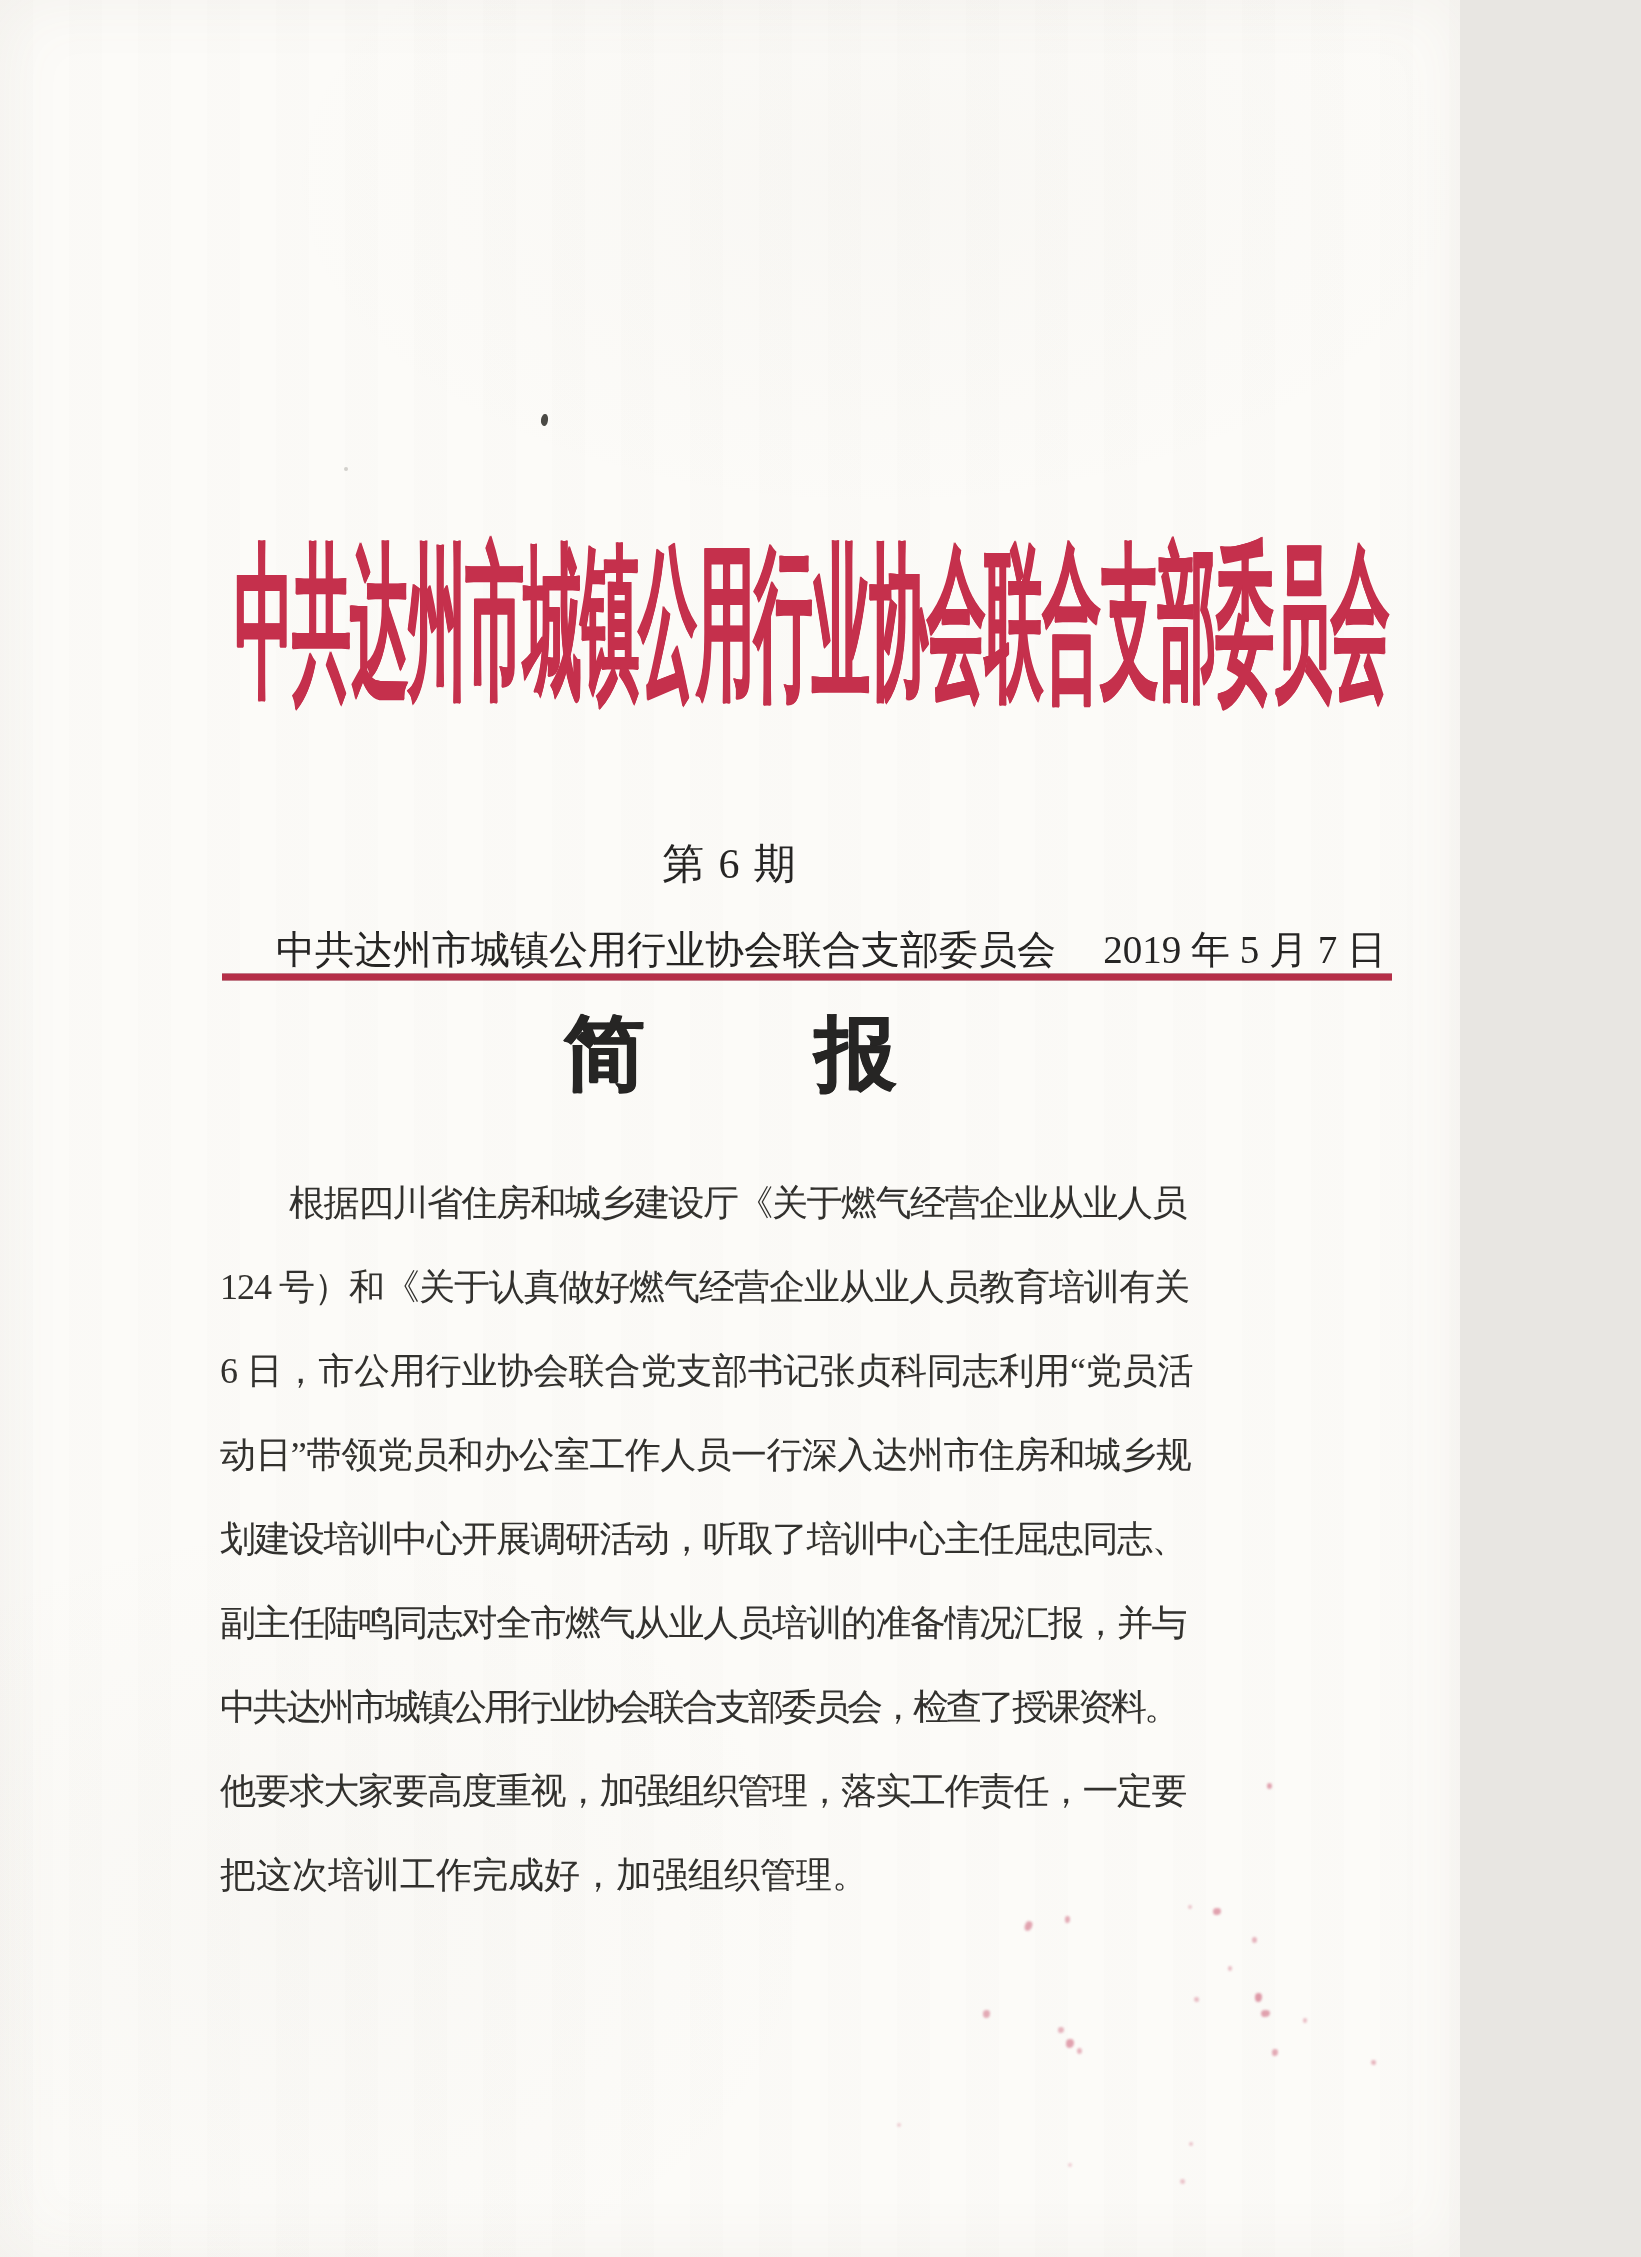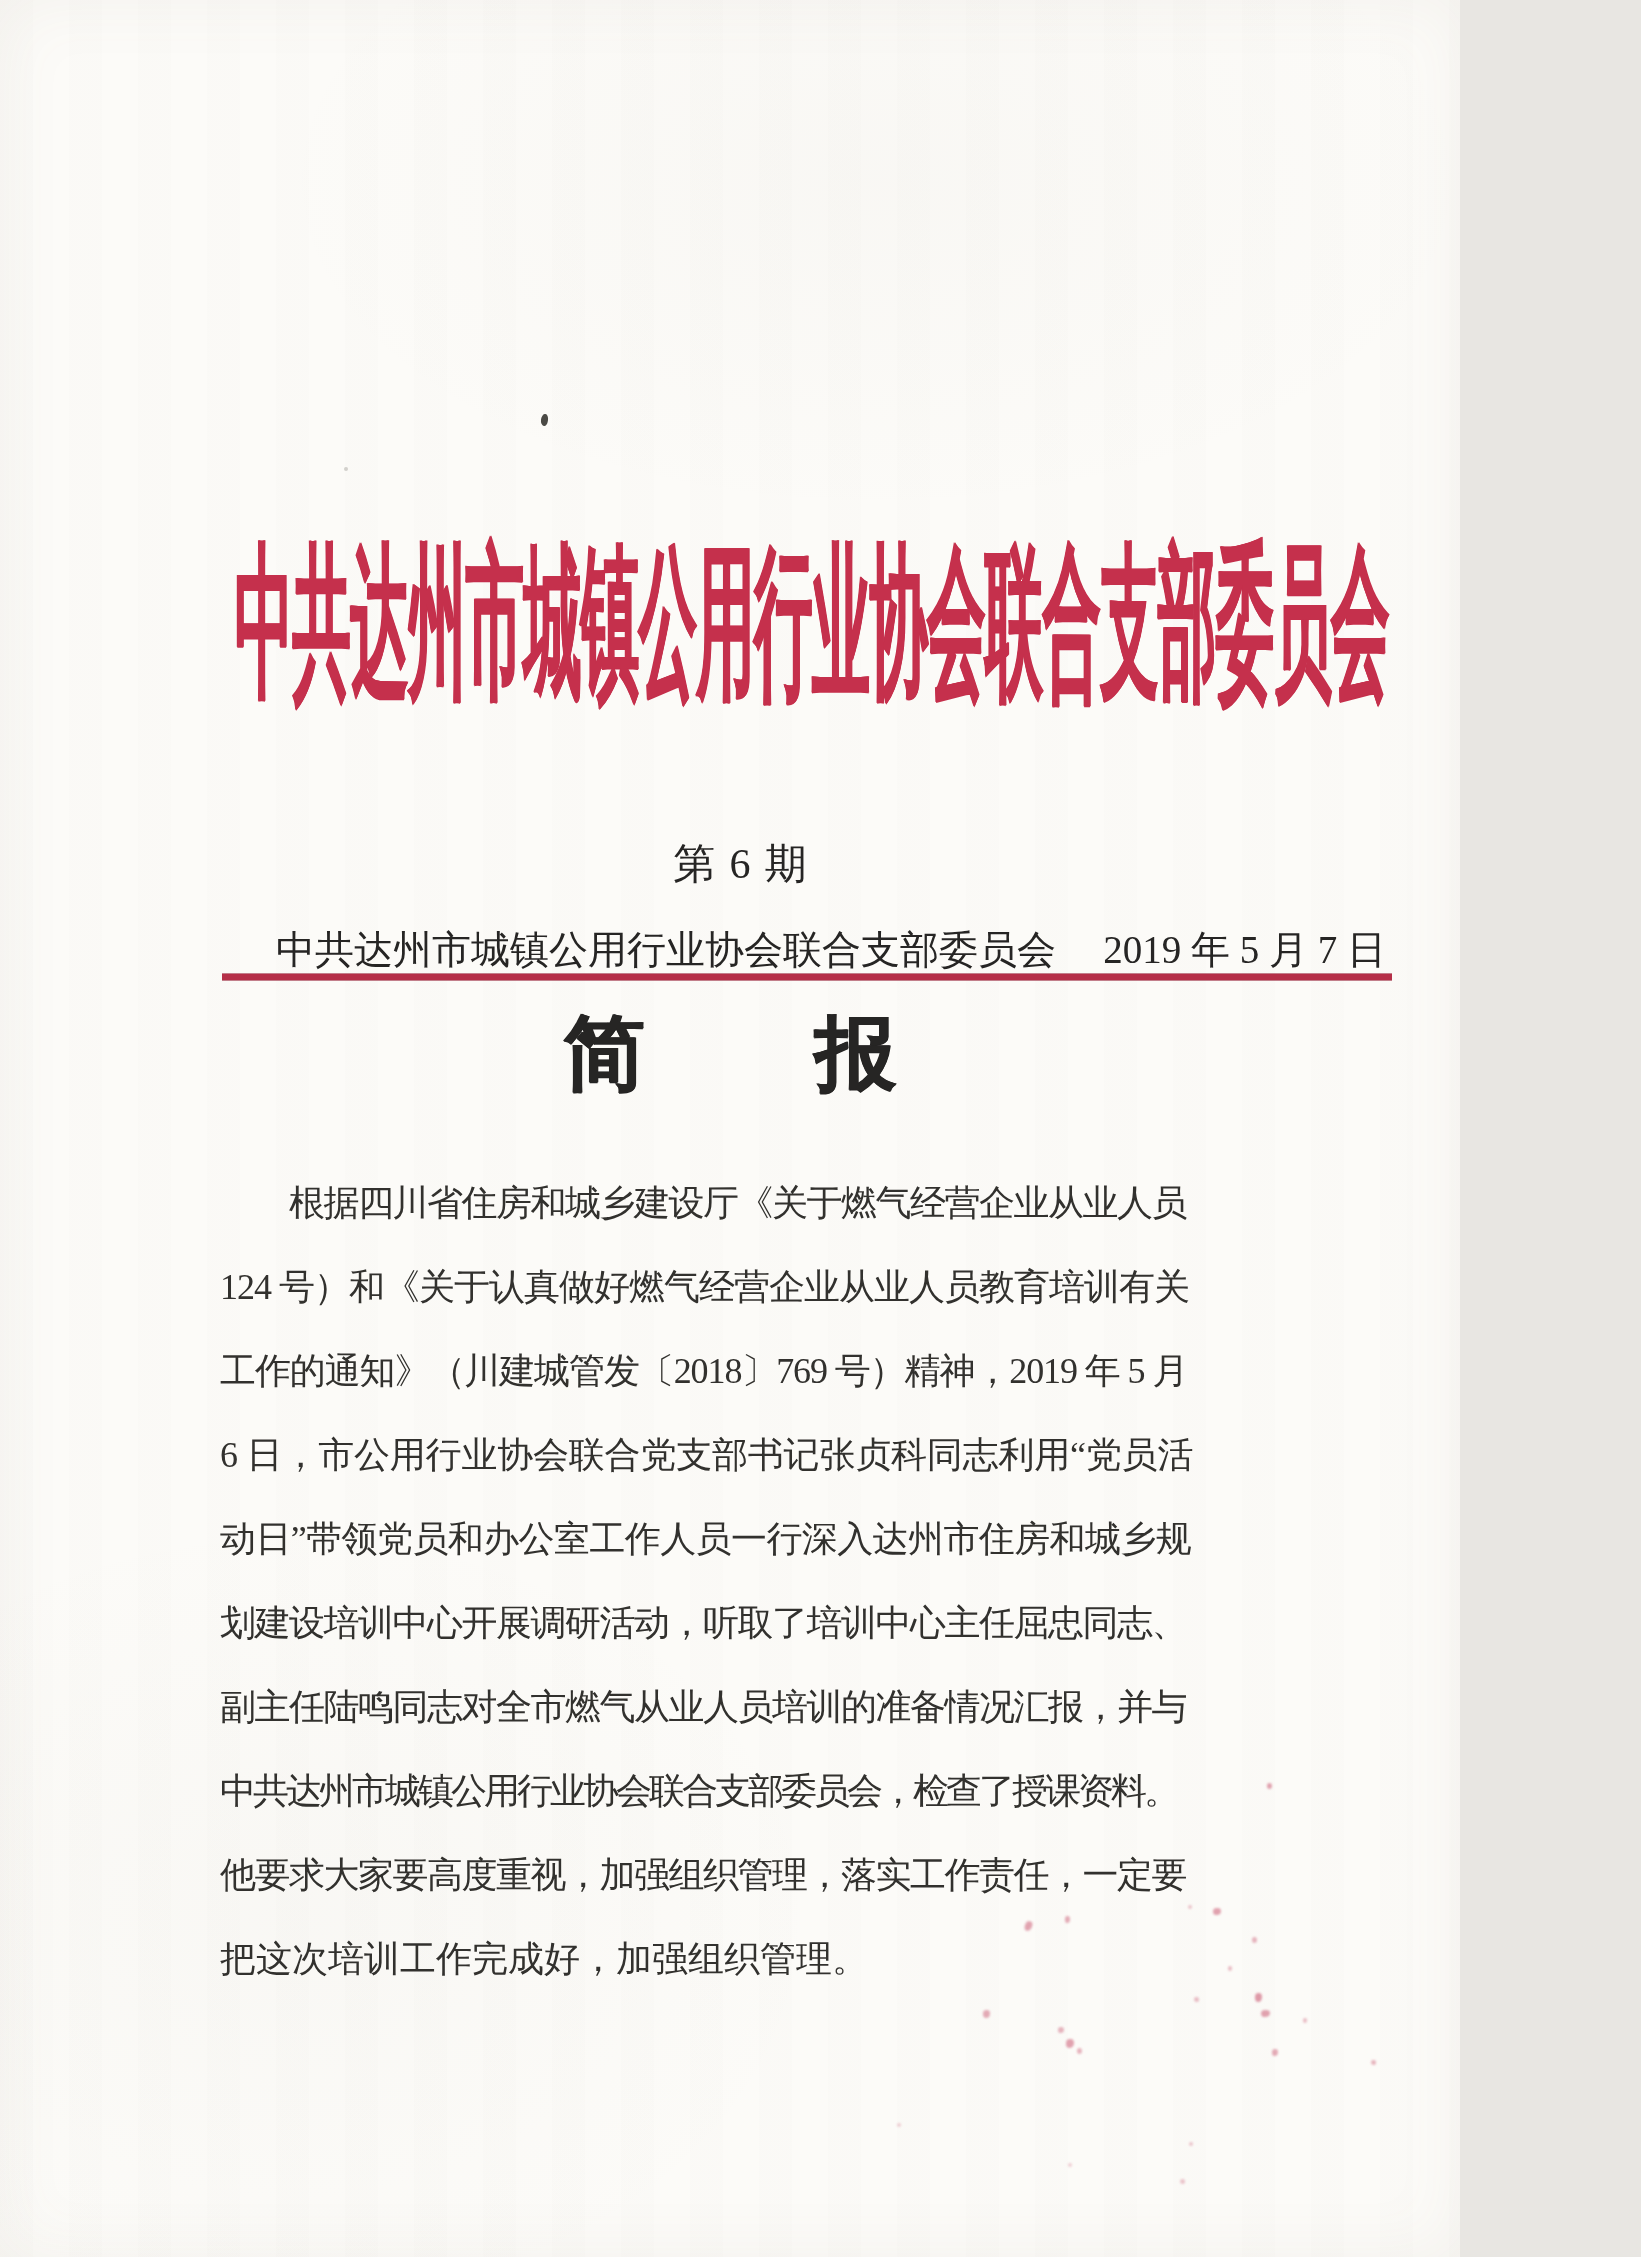"第 6 期" .issue-label { padding-left: 11px -> none }
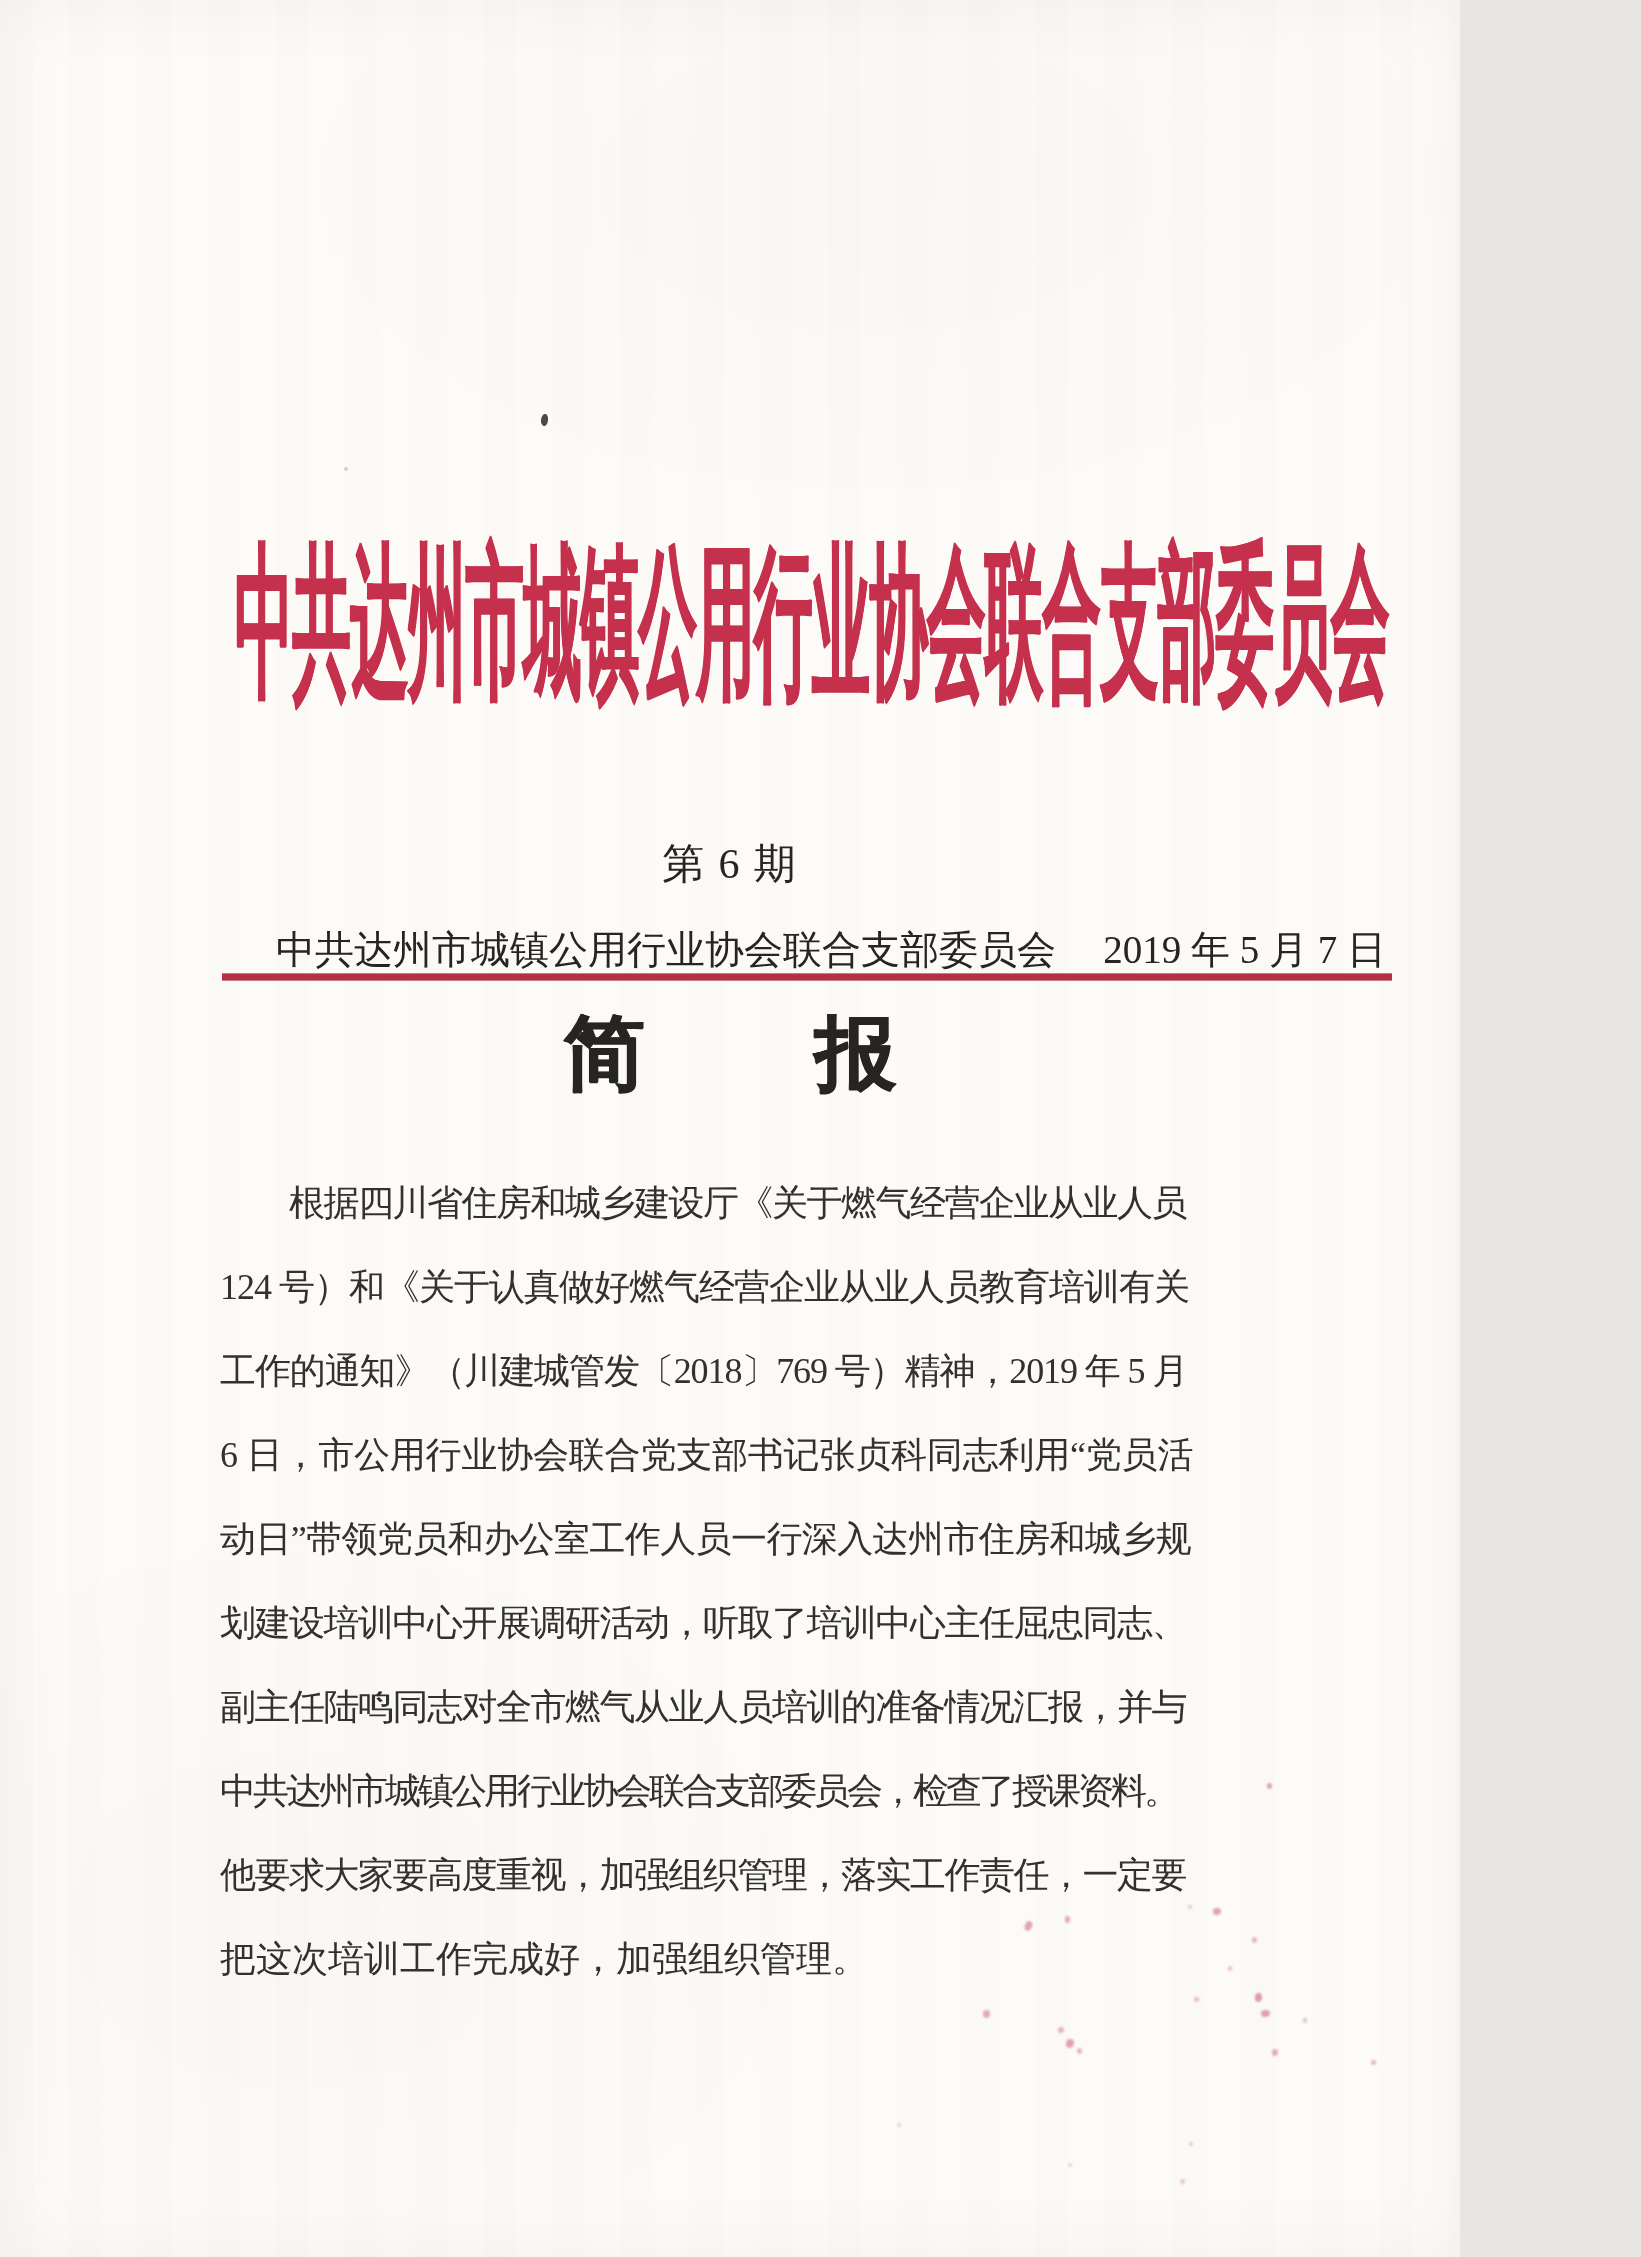"工作的通知》（川建城管发〔2018〕769 号）精神，2019 年 5 月" div.body-line { html: <div>工作的通知》（川建城管发〔2018〕769 号）精神，2019 年 5 月</div> -> none }
